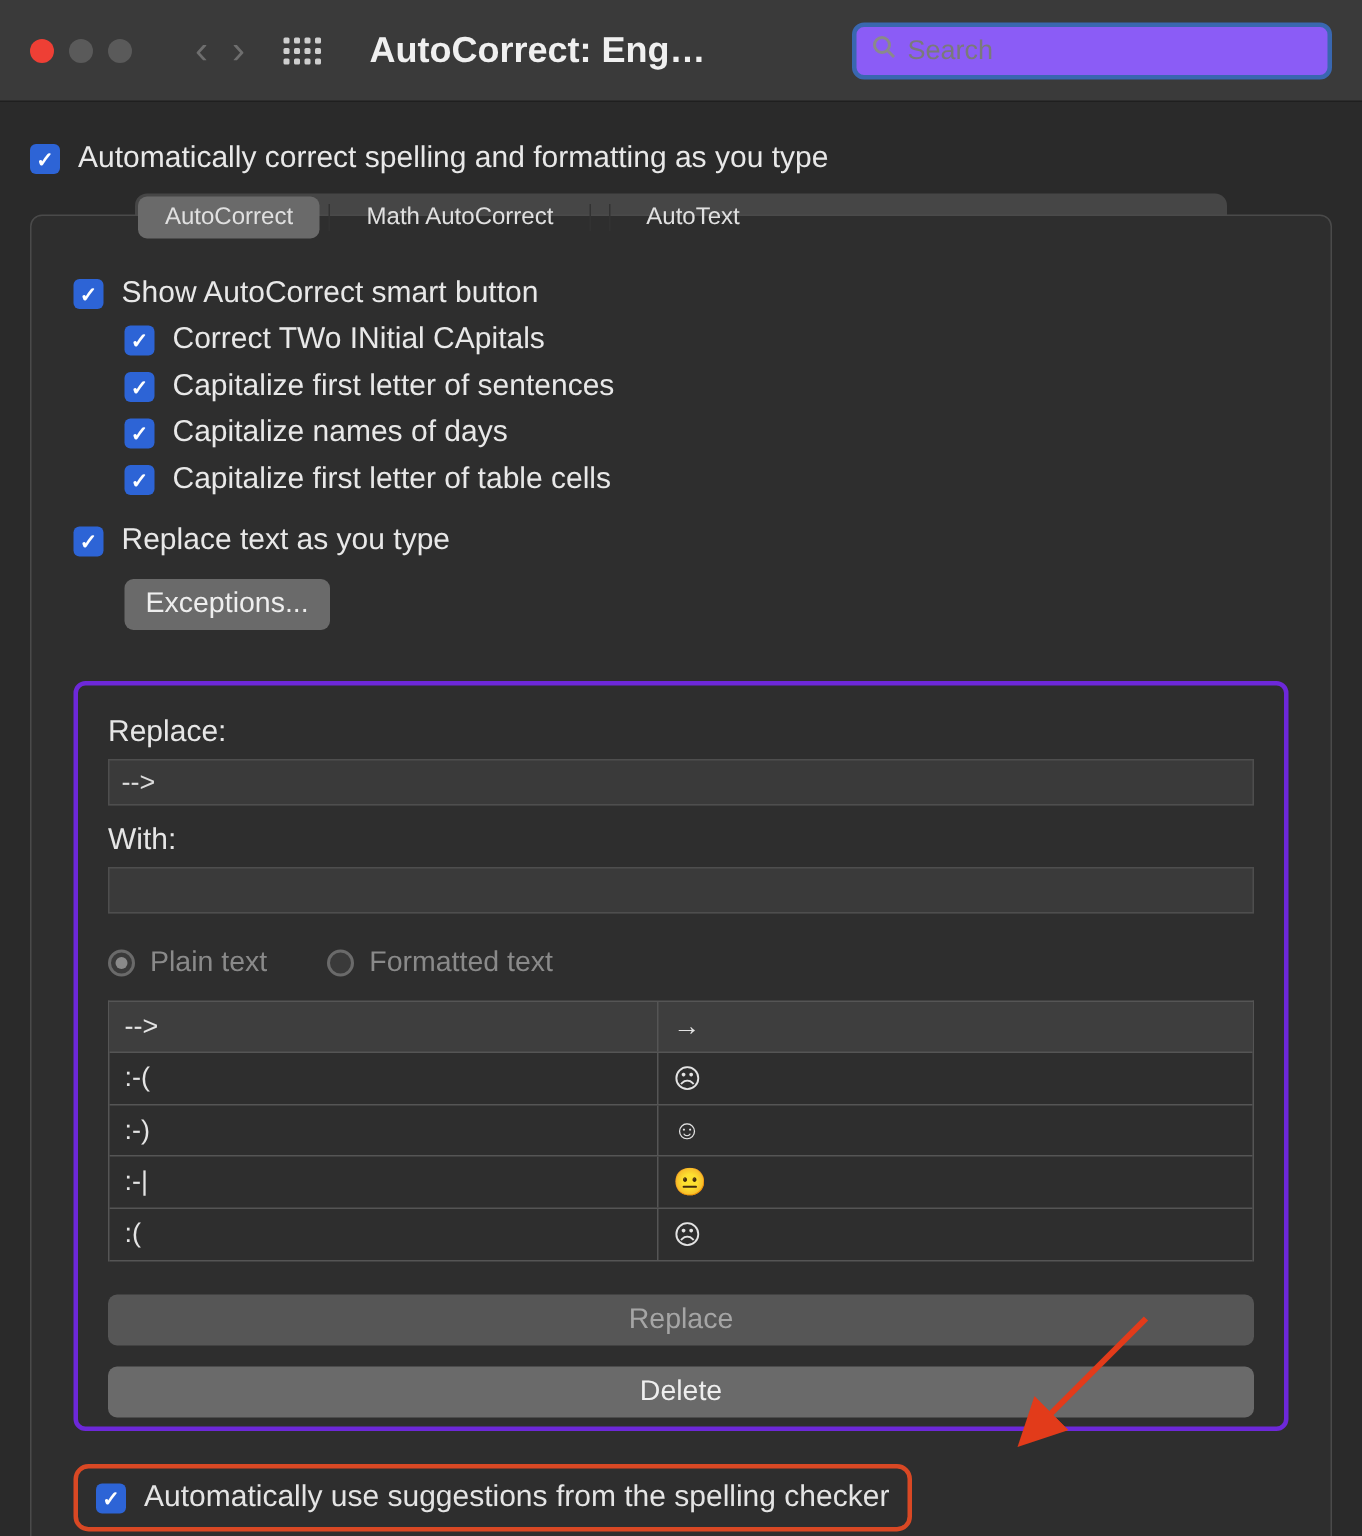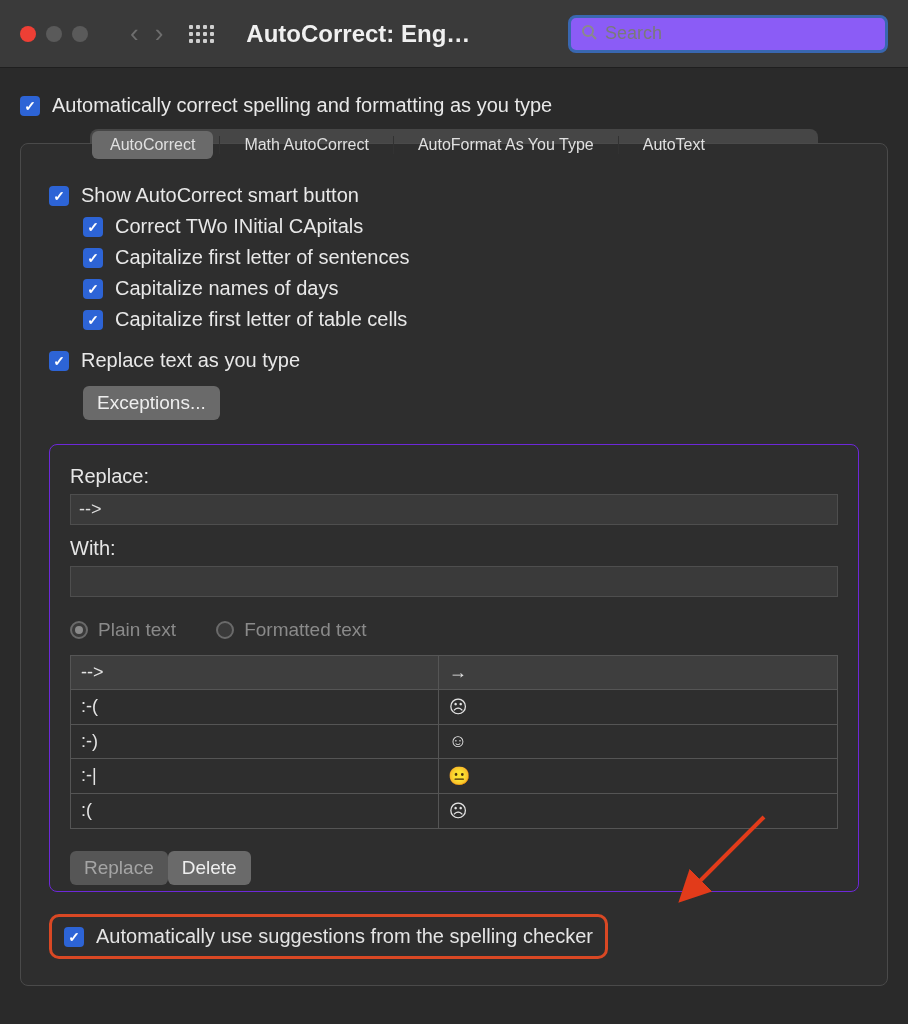"AutoFormat As You Type" div.tab { html: <div>AutoFormat As You Type</div> -> none }
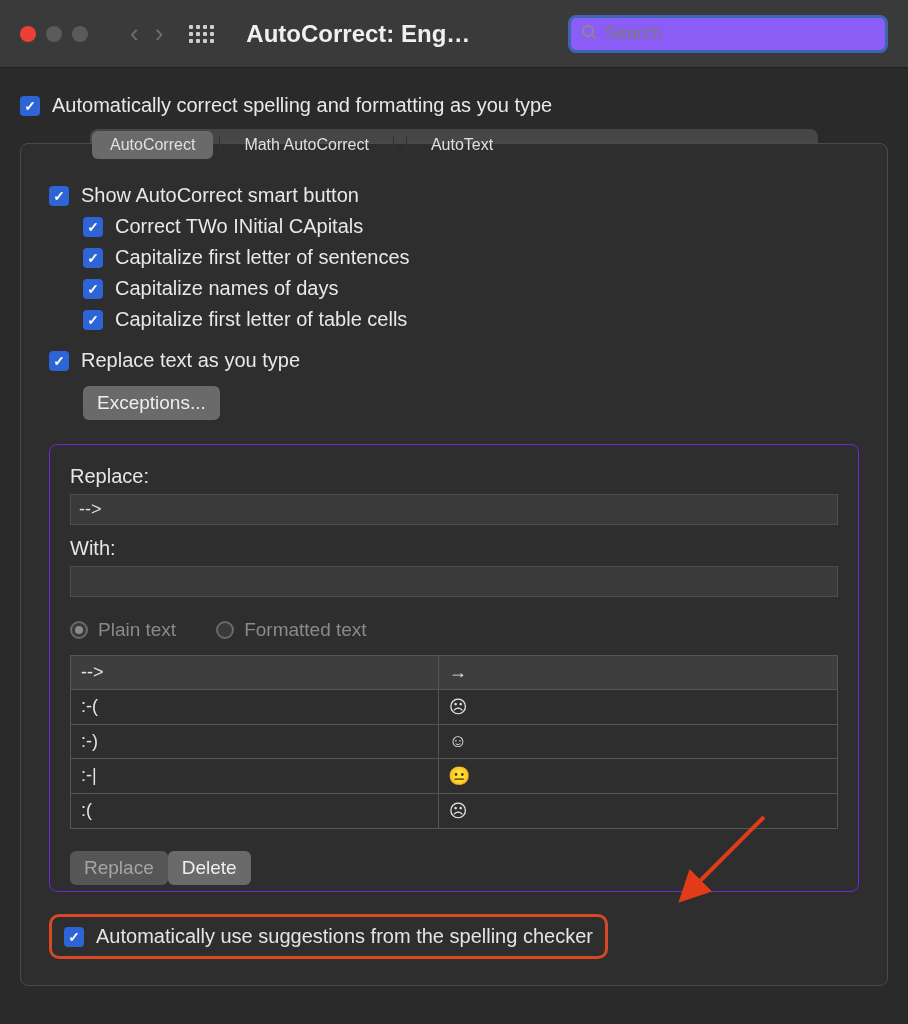"Replace:" .replace-box { border: 1px solid #6d28d9 -> 3px solid #6d28d9; margin-top: 24px -> 34px }
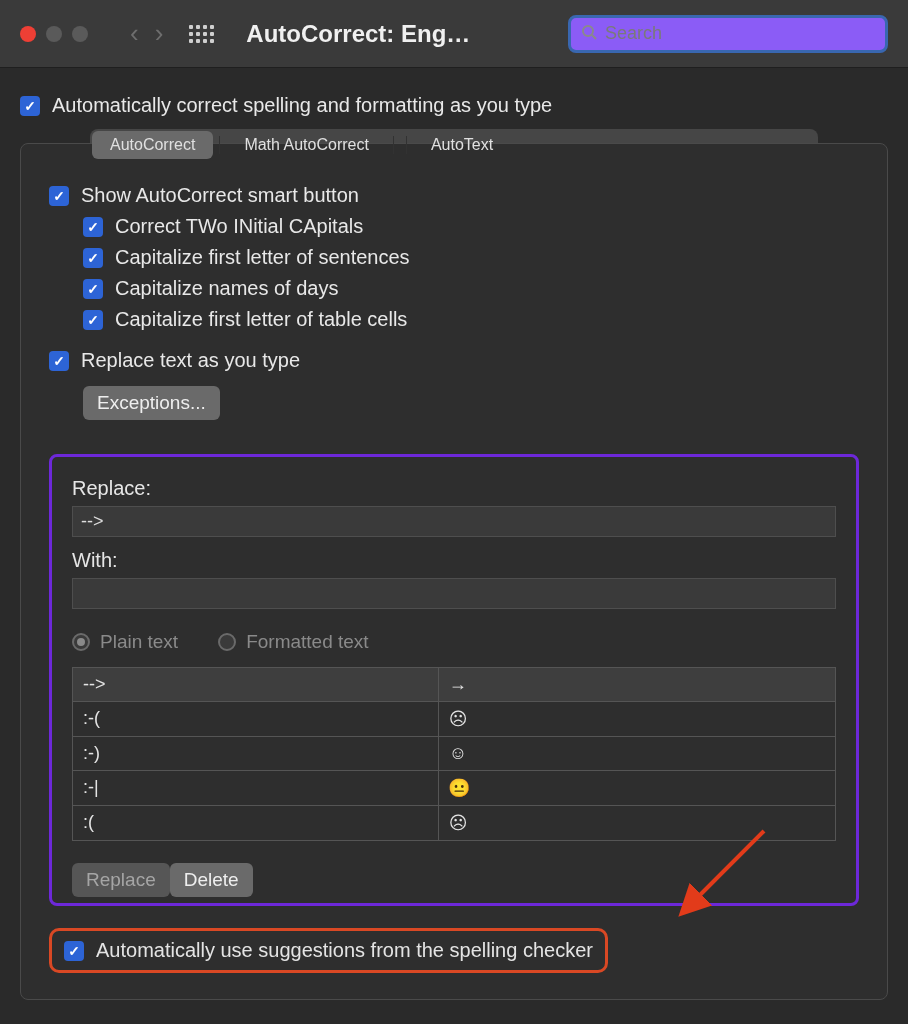"Replace" .btn-row { flex-direction: none -> column; gap: 0 -> 14px }
